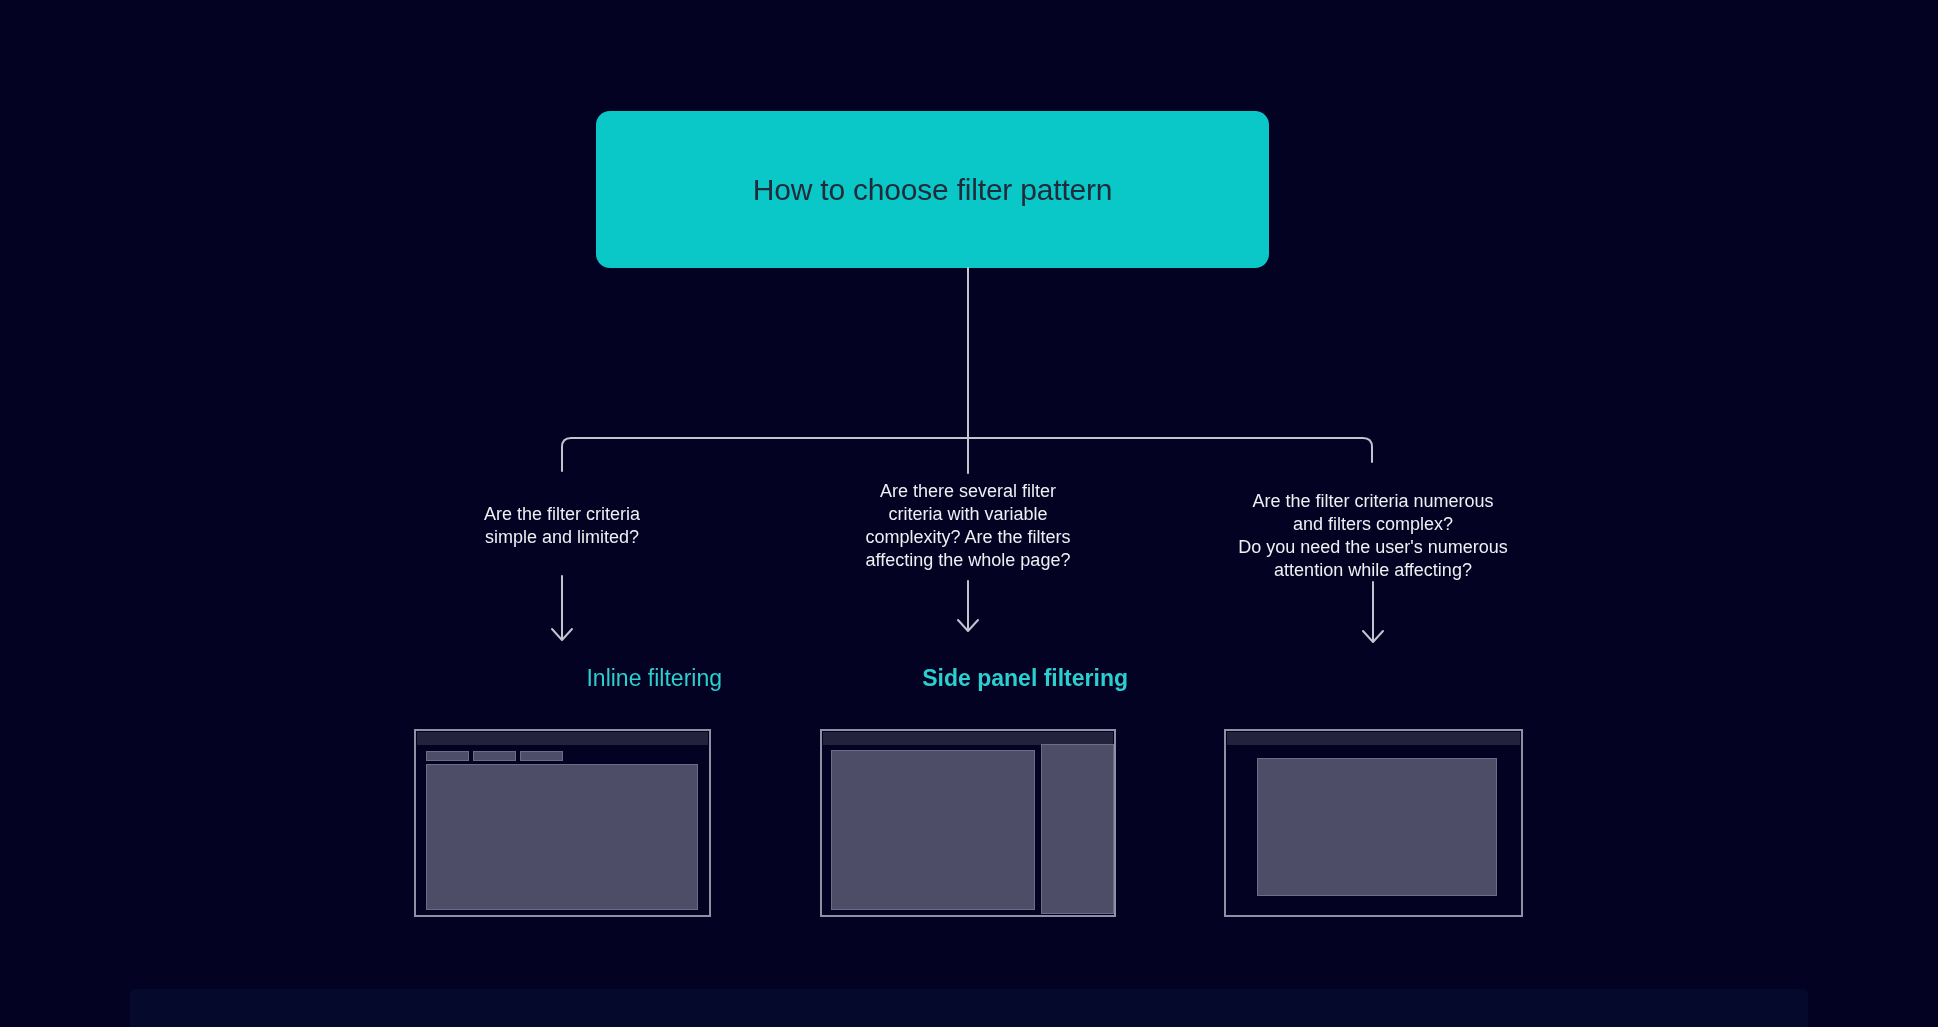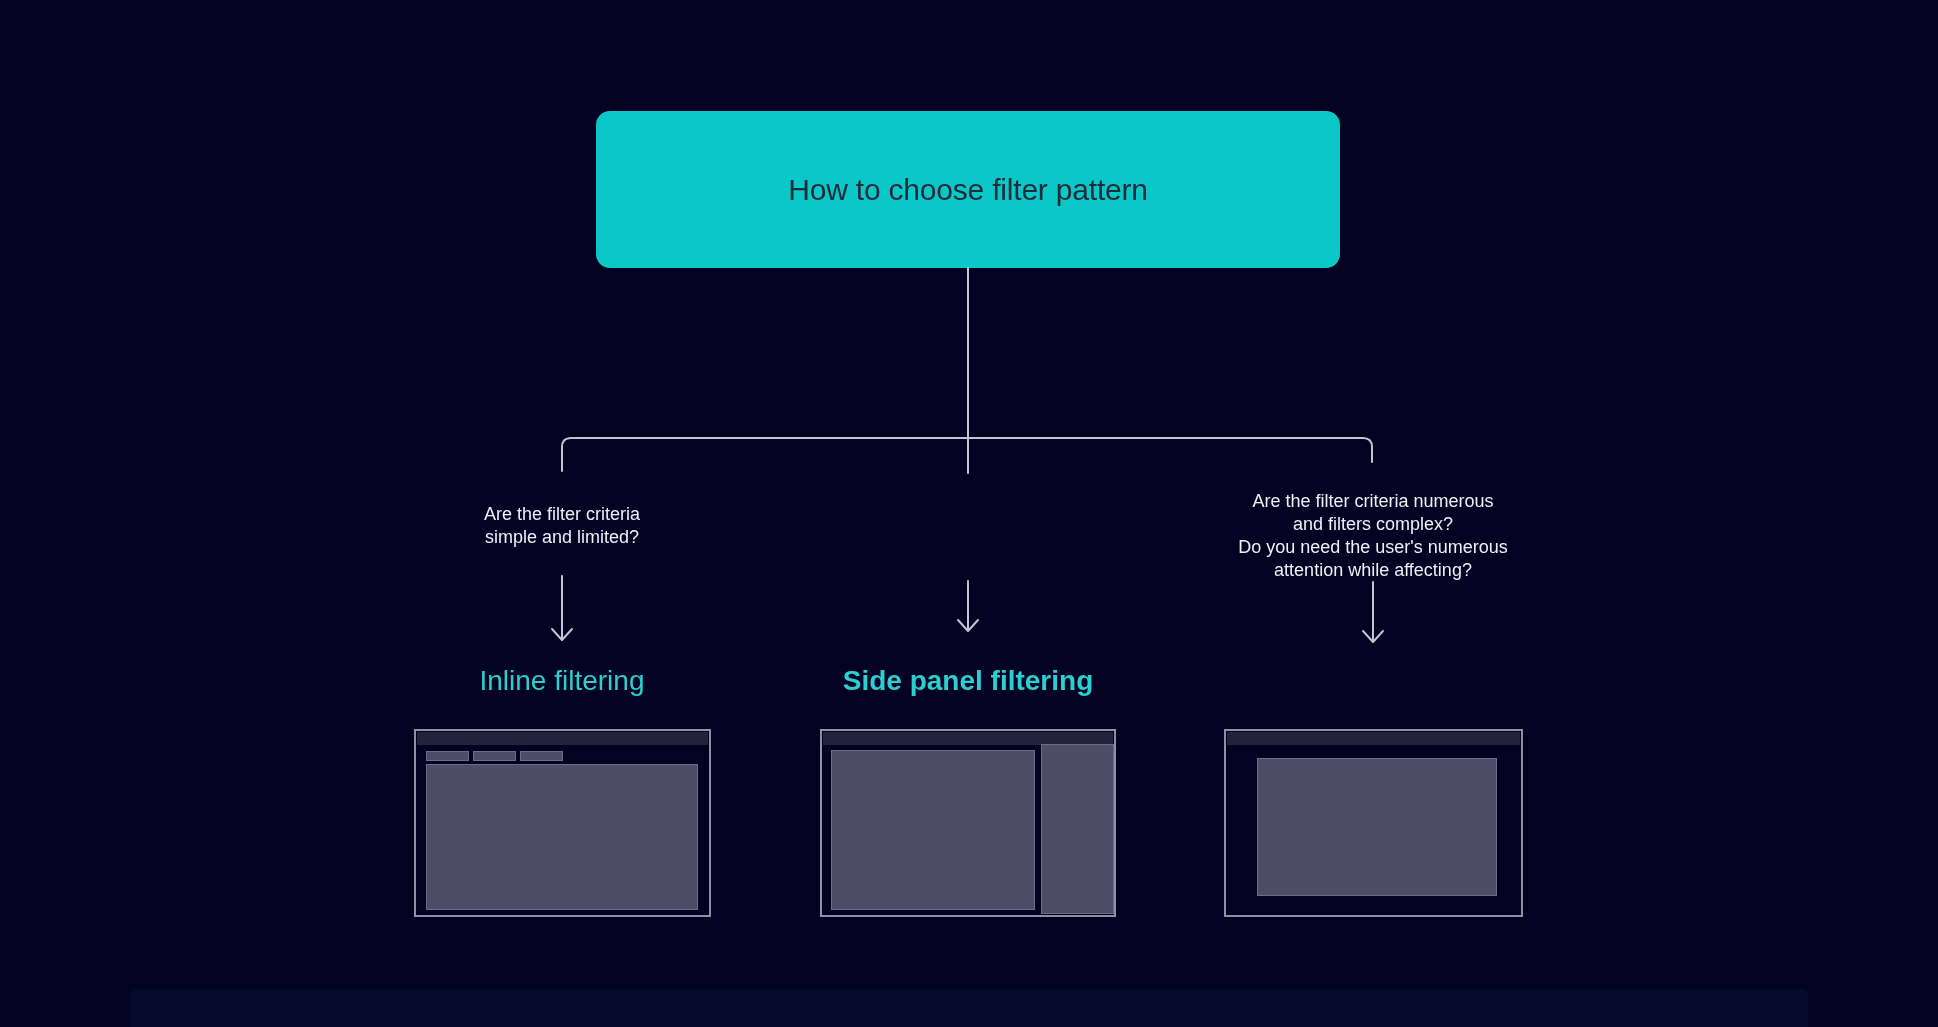"How to choose filter pattern" .title-card { width: 744px -> 673px }
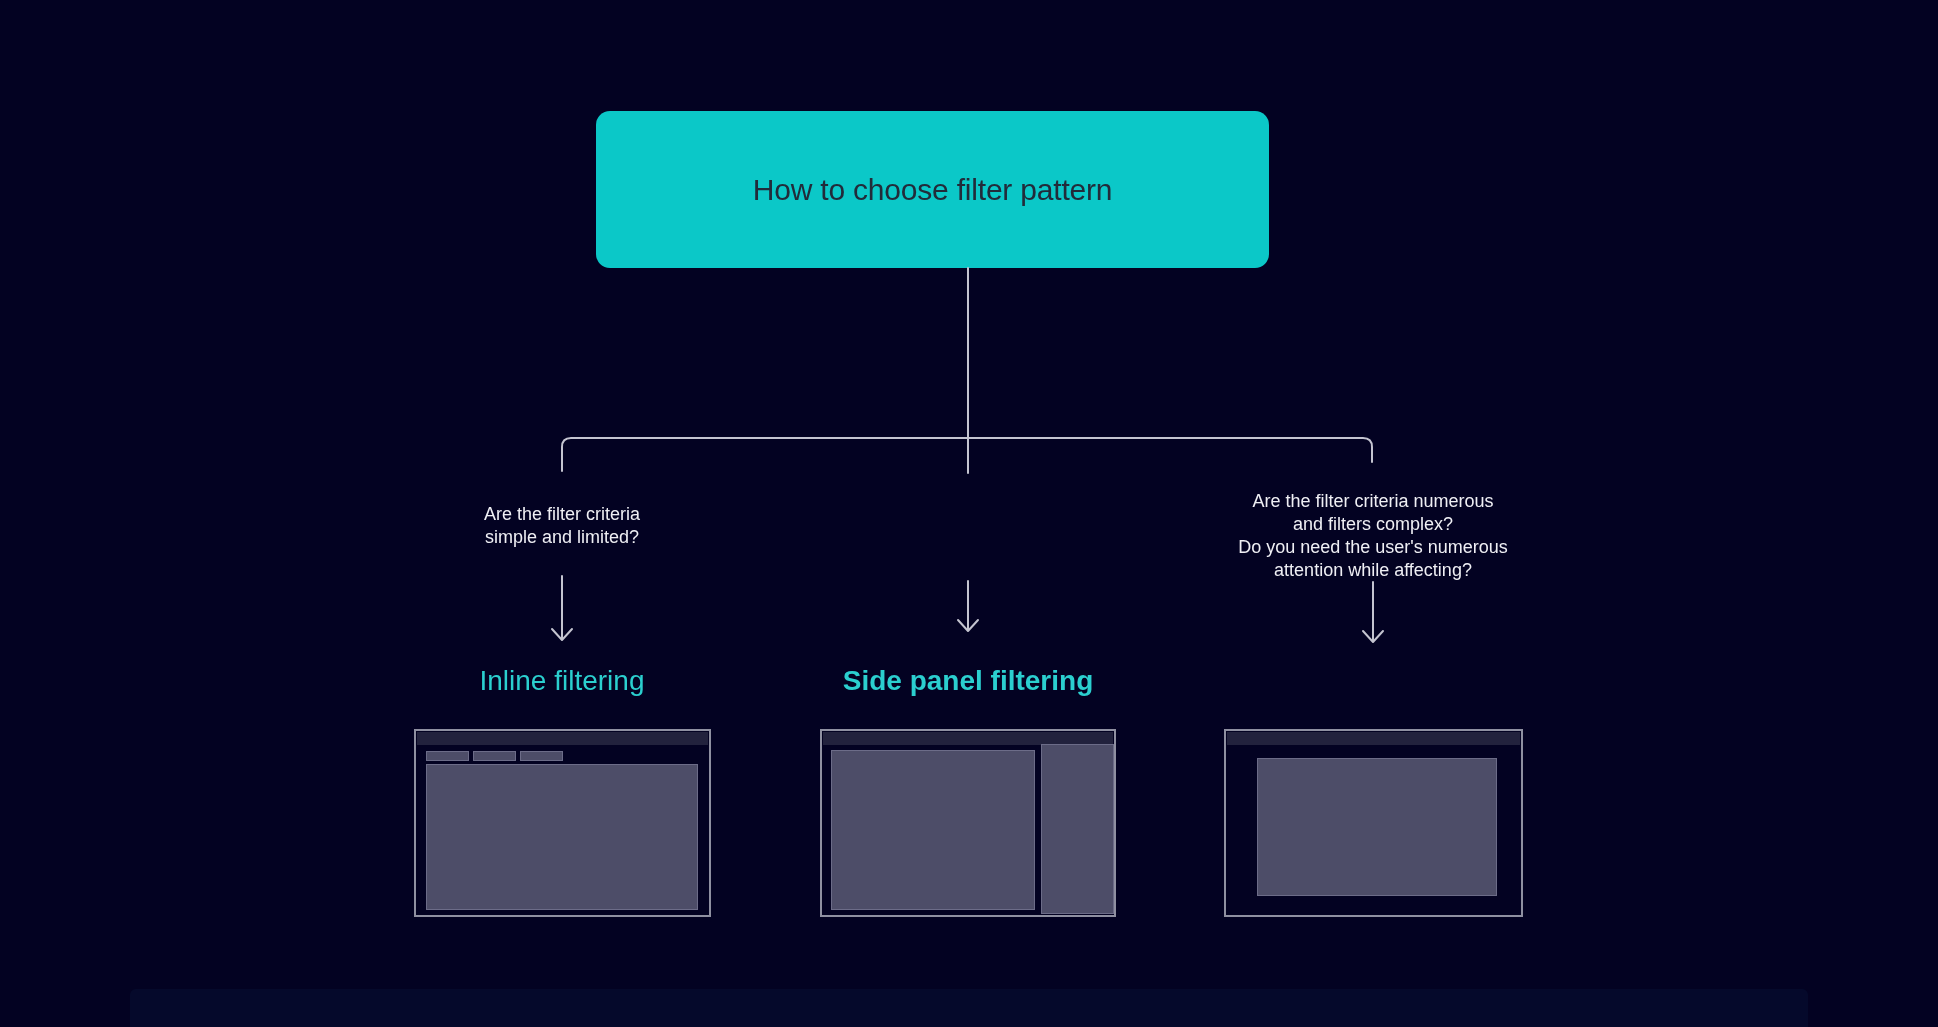"Are there several filter" div.question { html: none -> <div> <div>Are there several filter</div> <div>criteria with variable</div> <div>complexity? Are the filters</div> <div>affecting the whole page?</div> </div> }
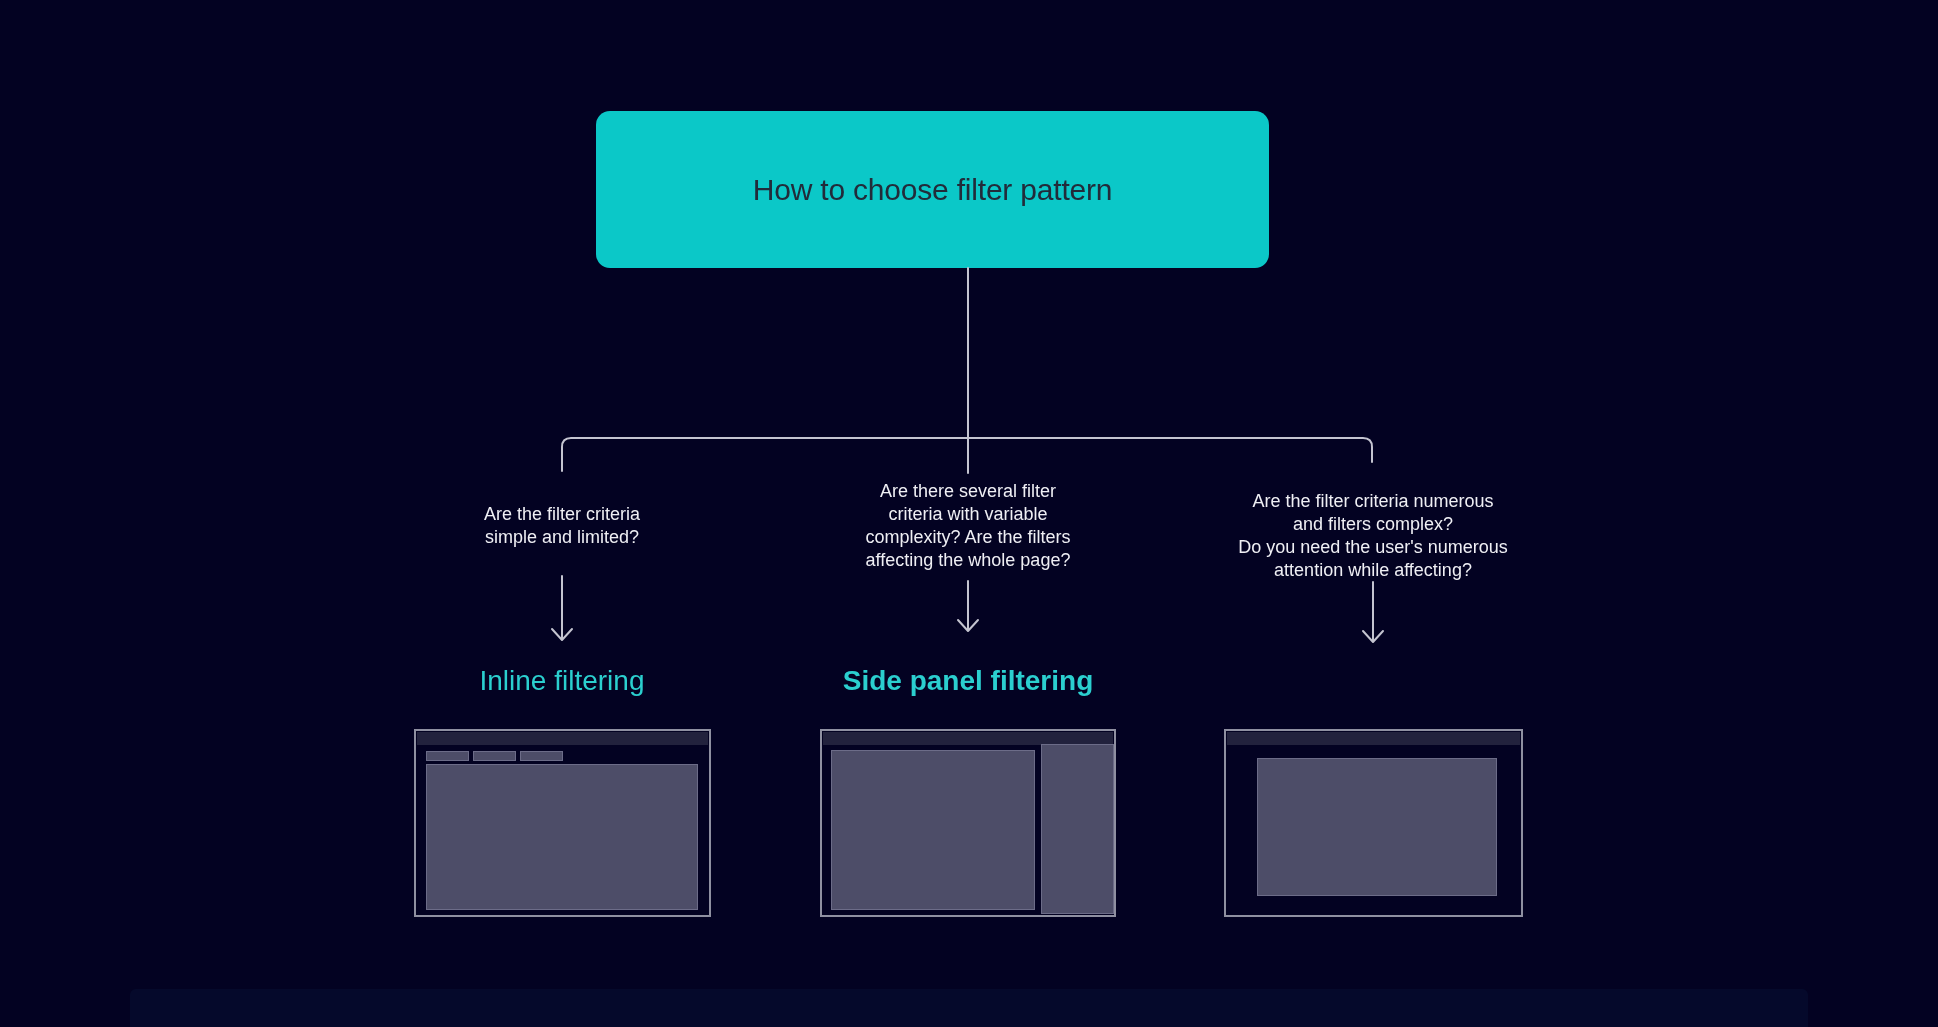"Inline filtering" .branch-label { font-size: 28px -> 23px; text-align: center -> right }
